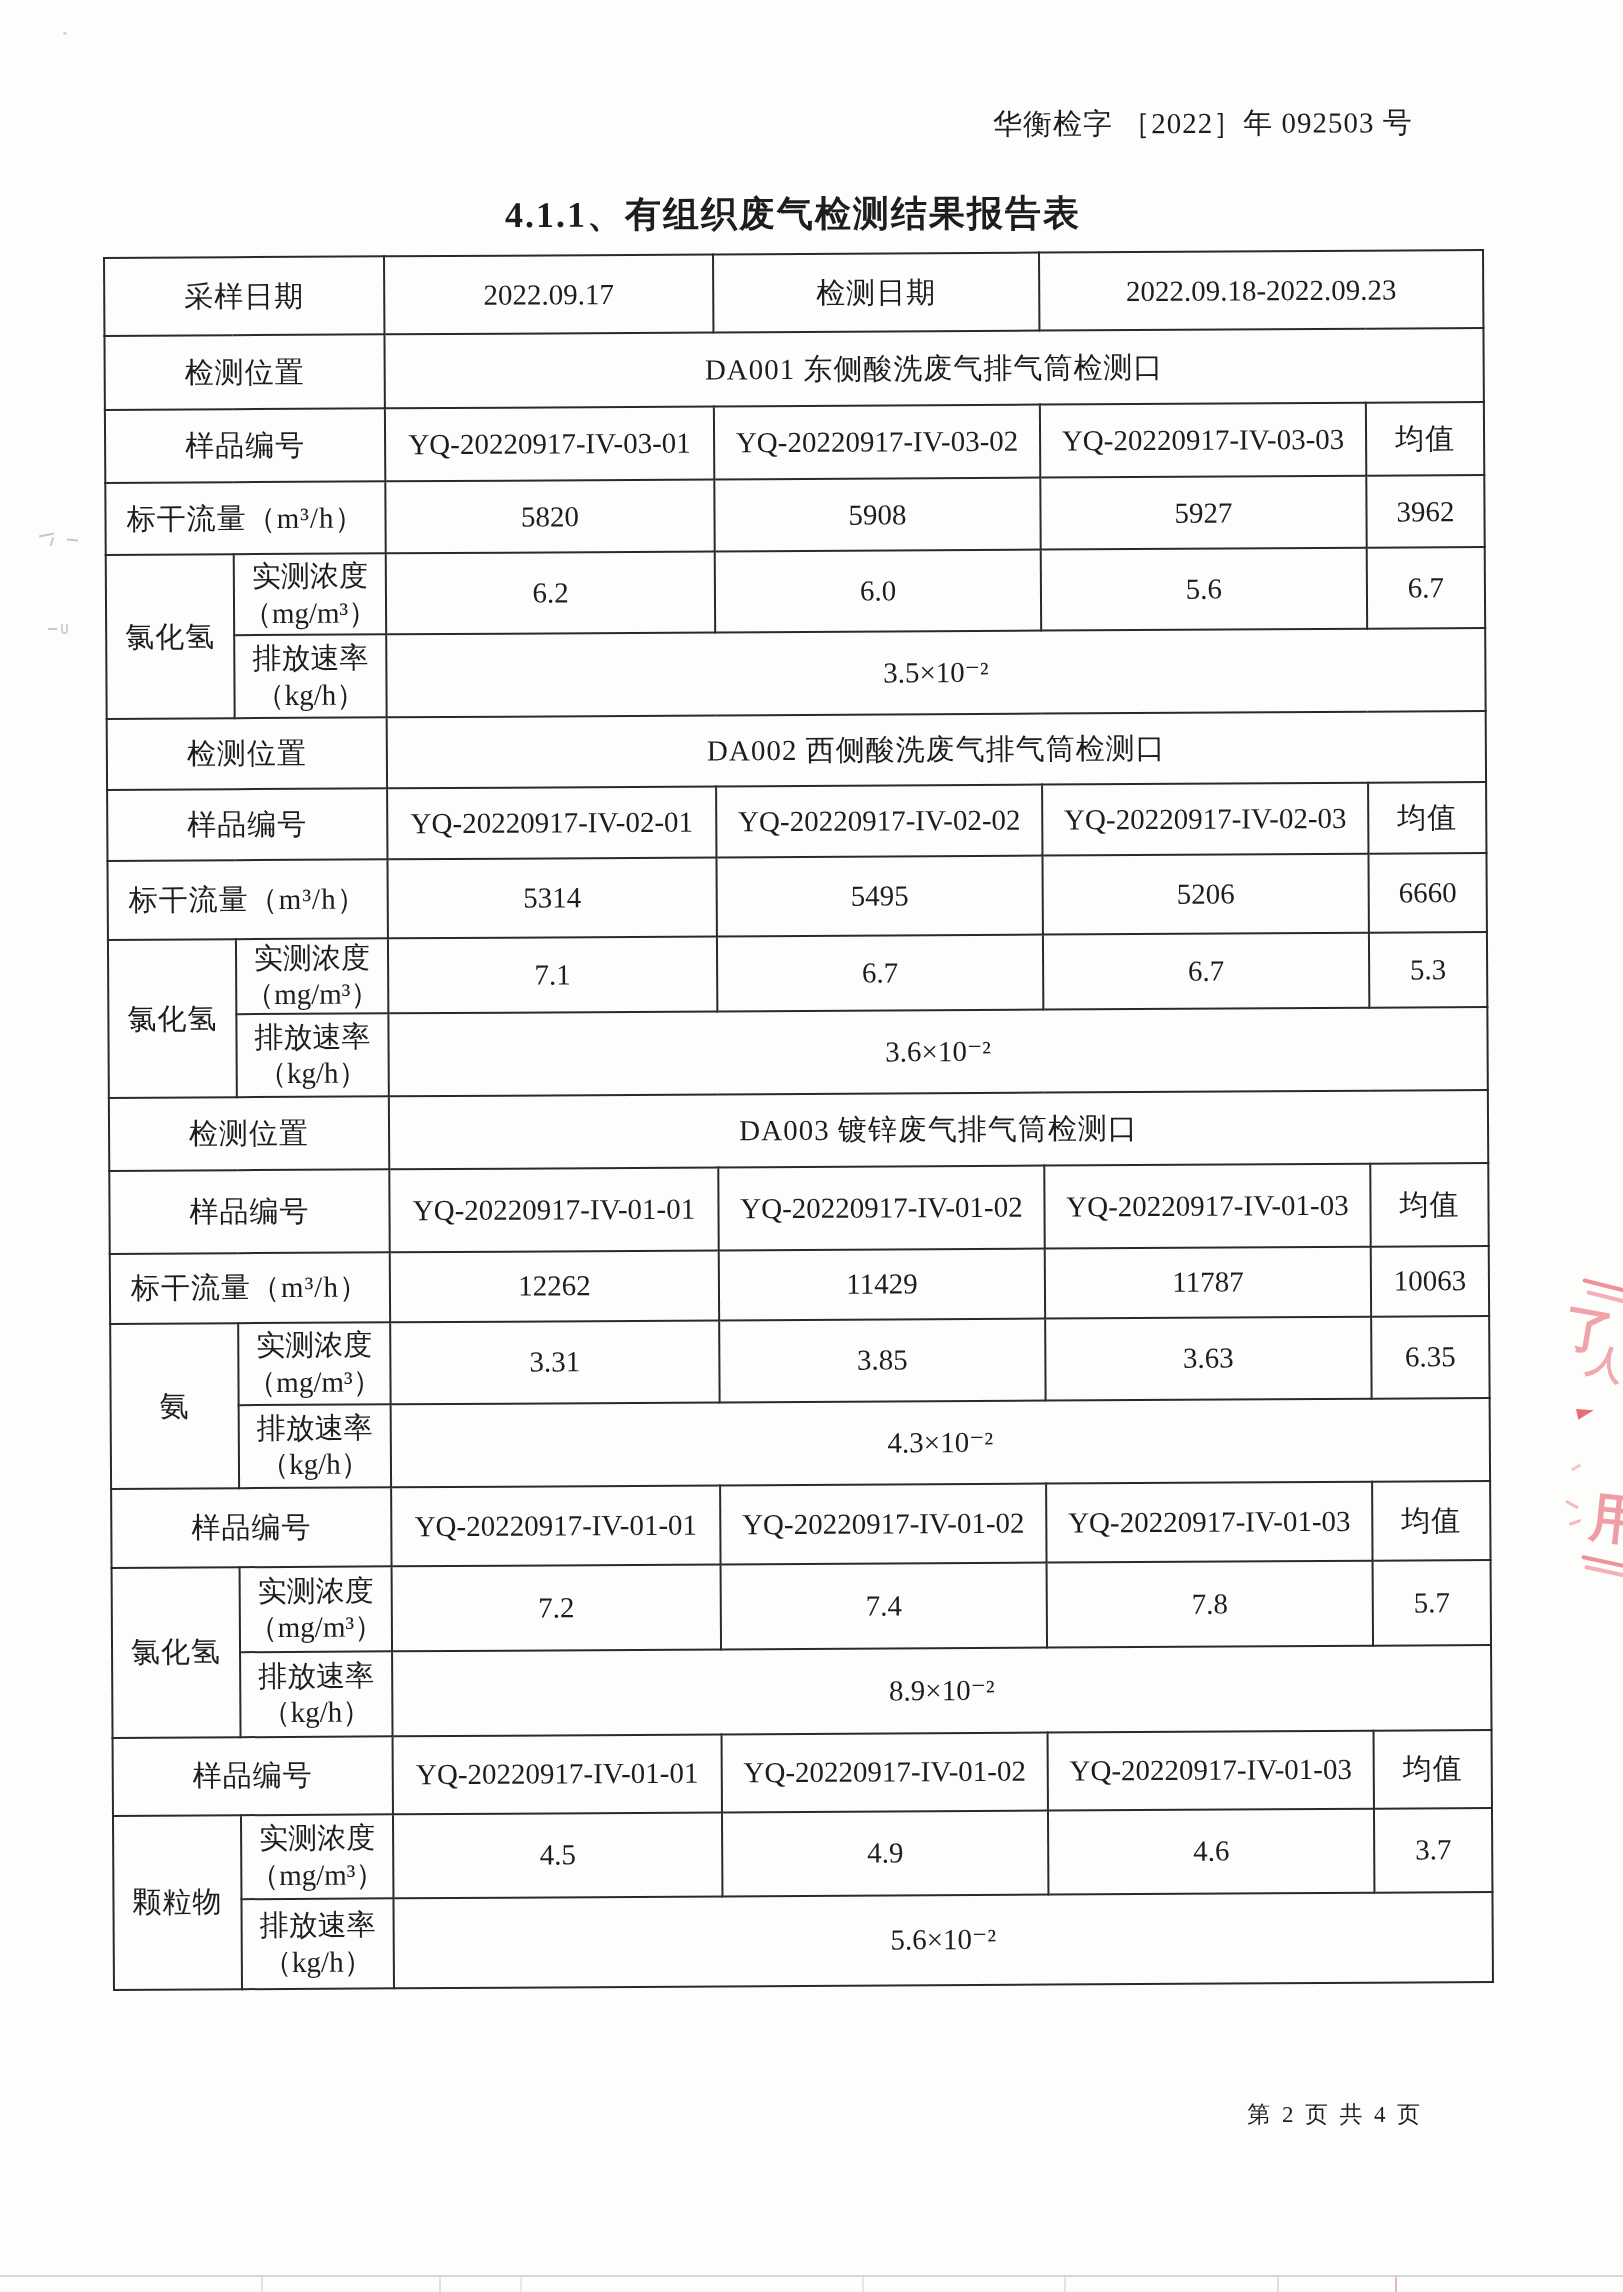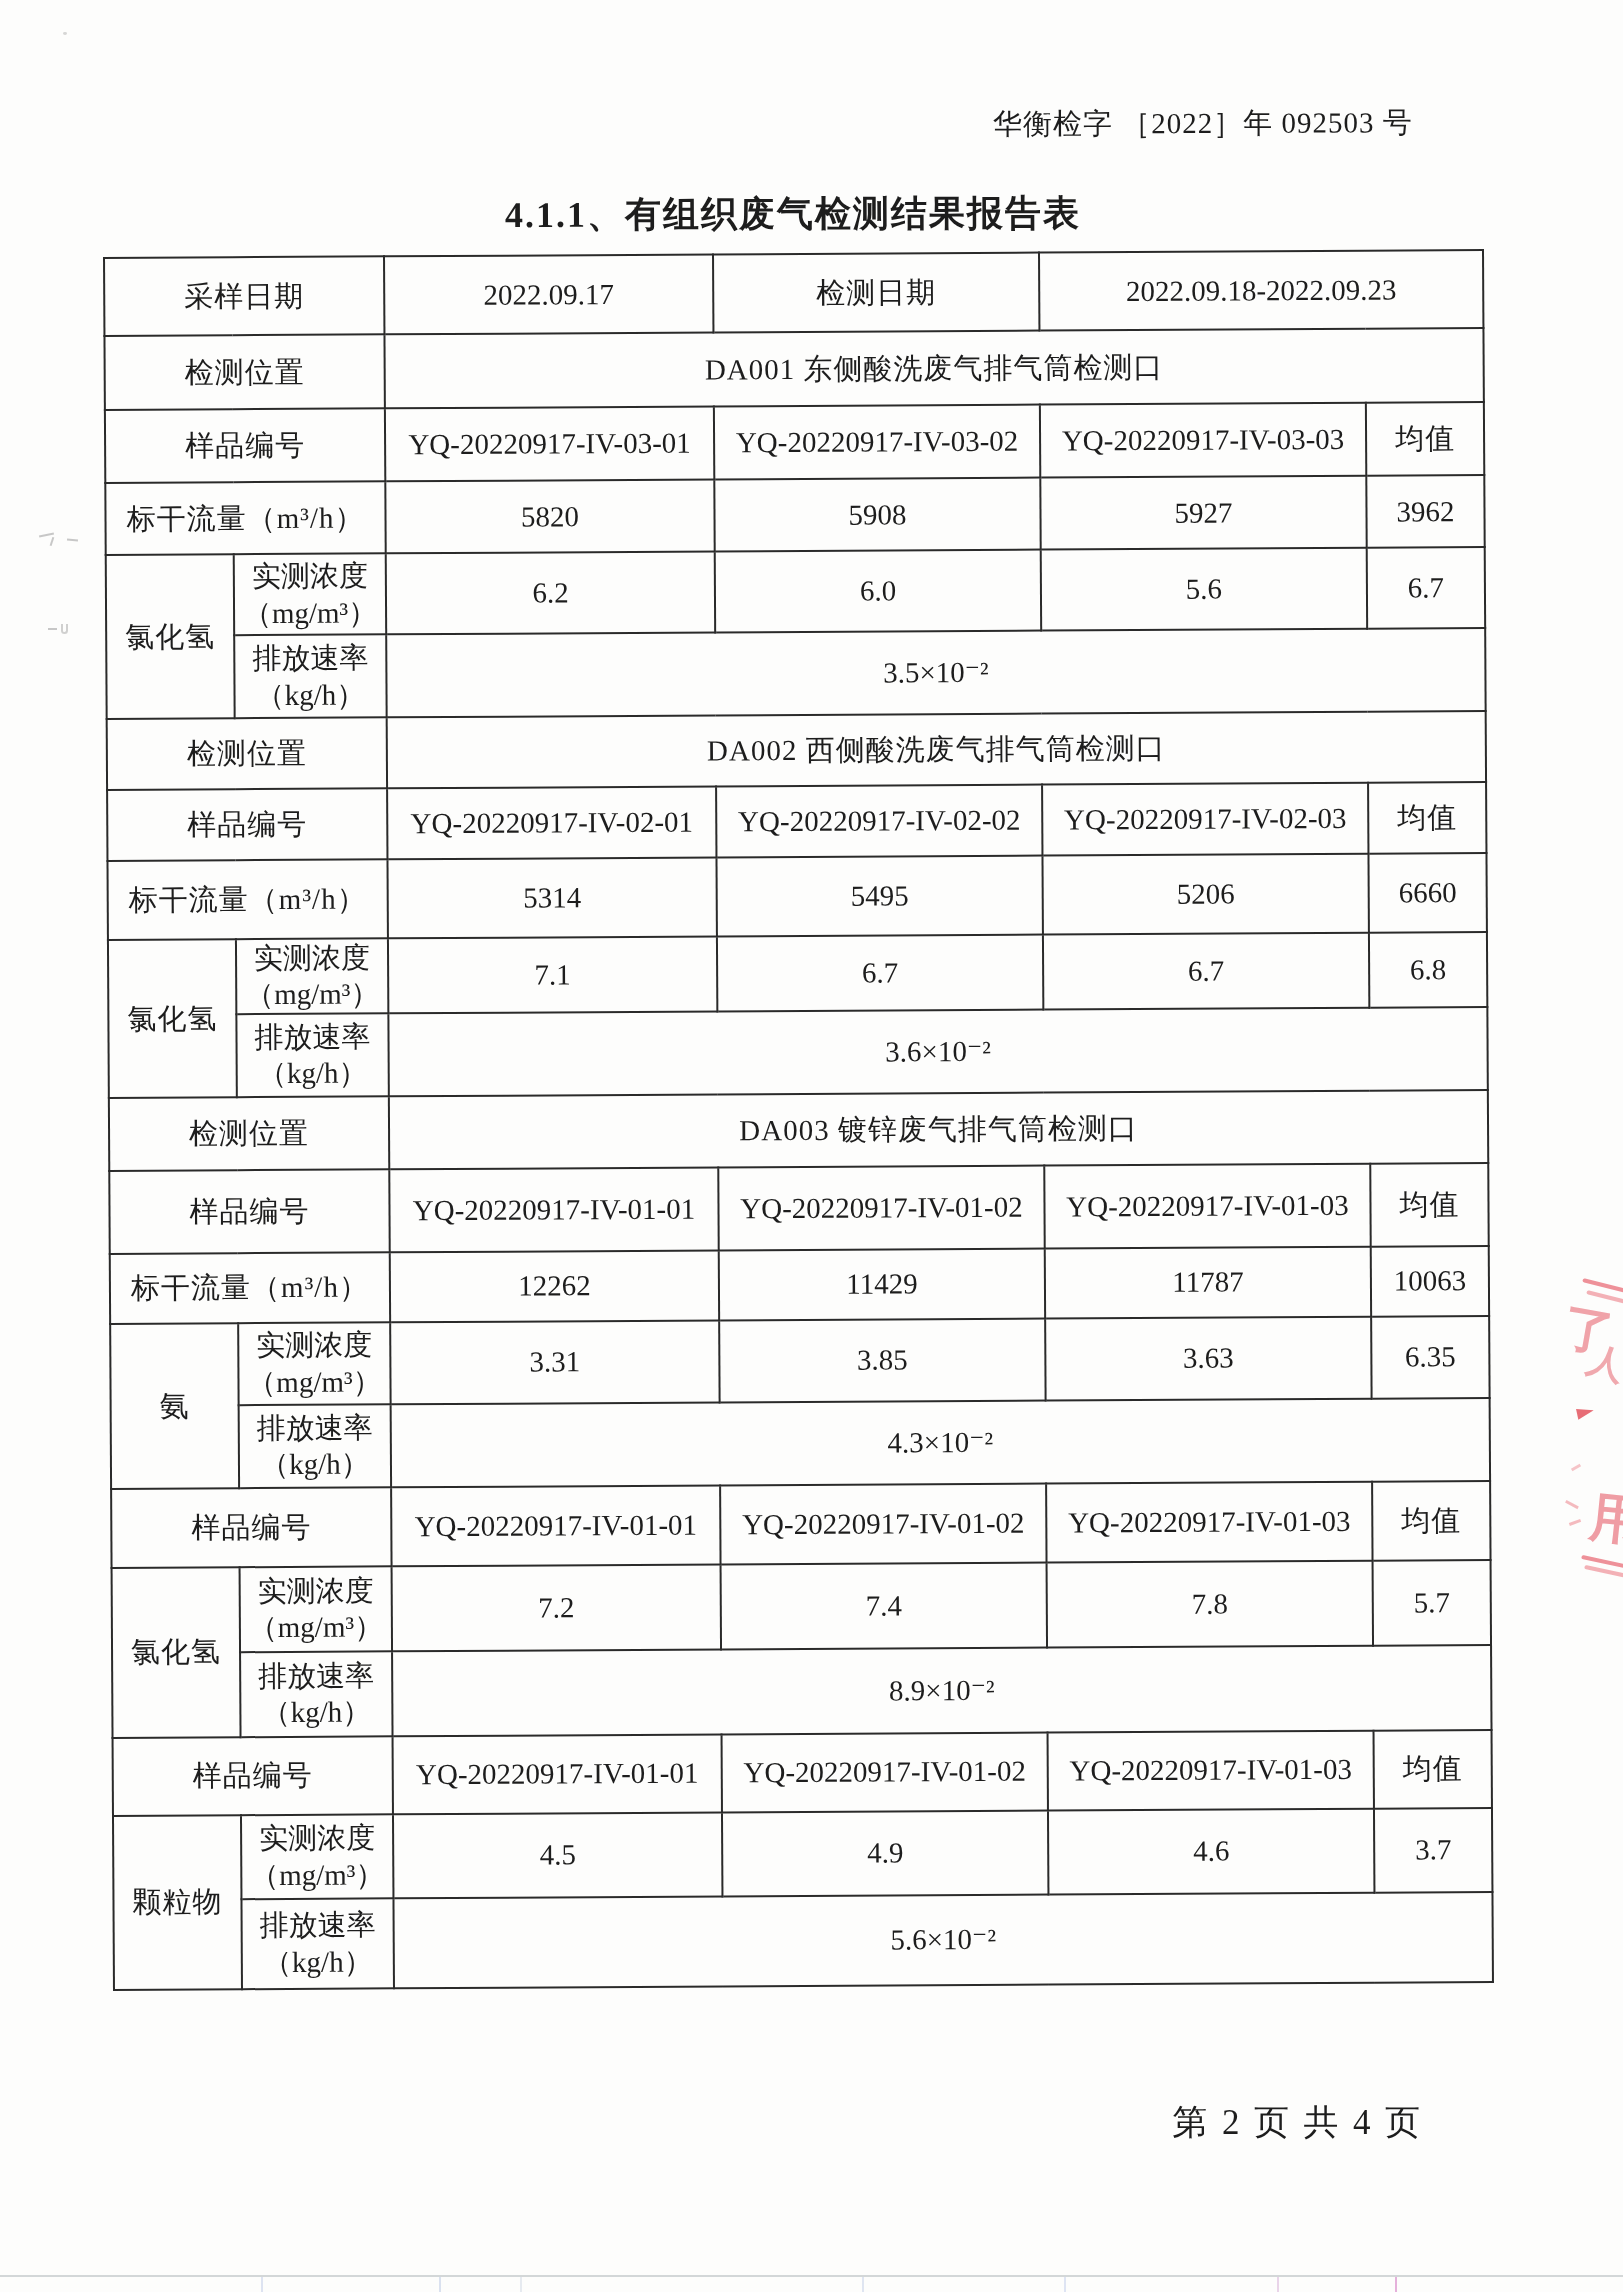"6.8" td.num { text: 6.8 -> 5.3 }
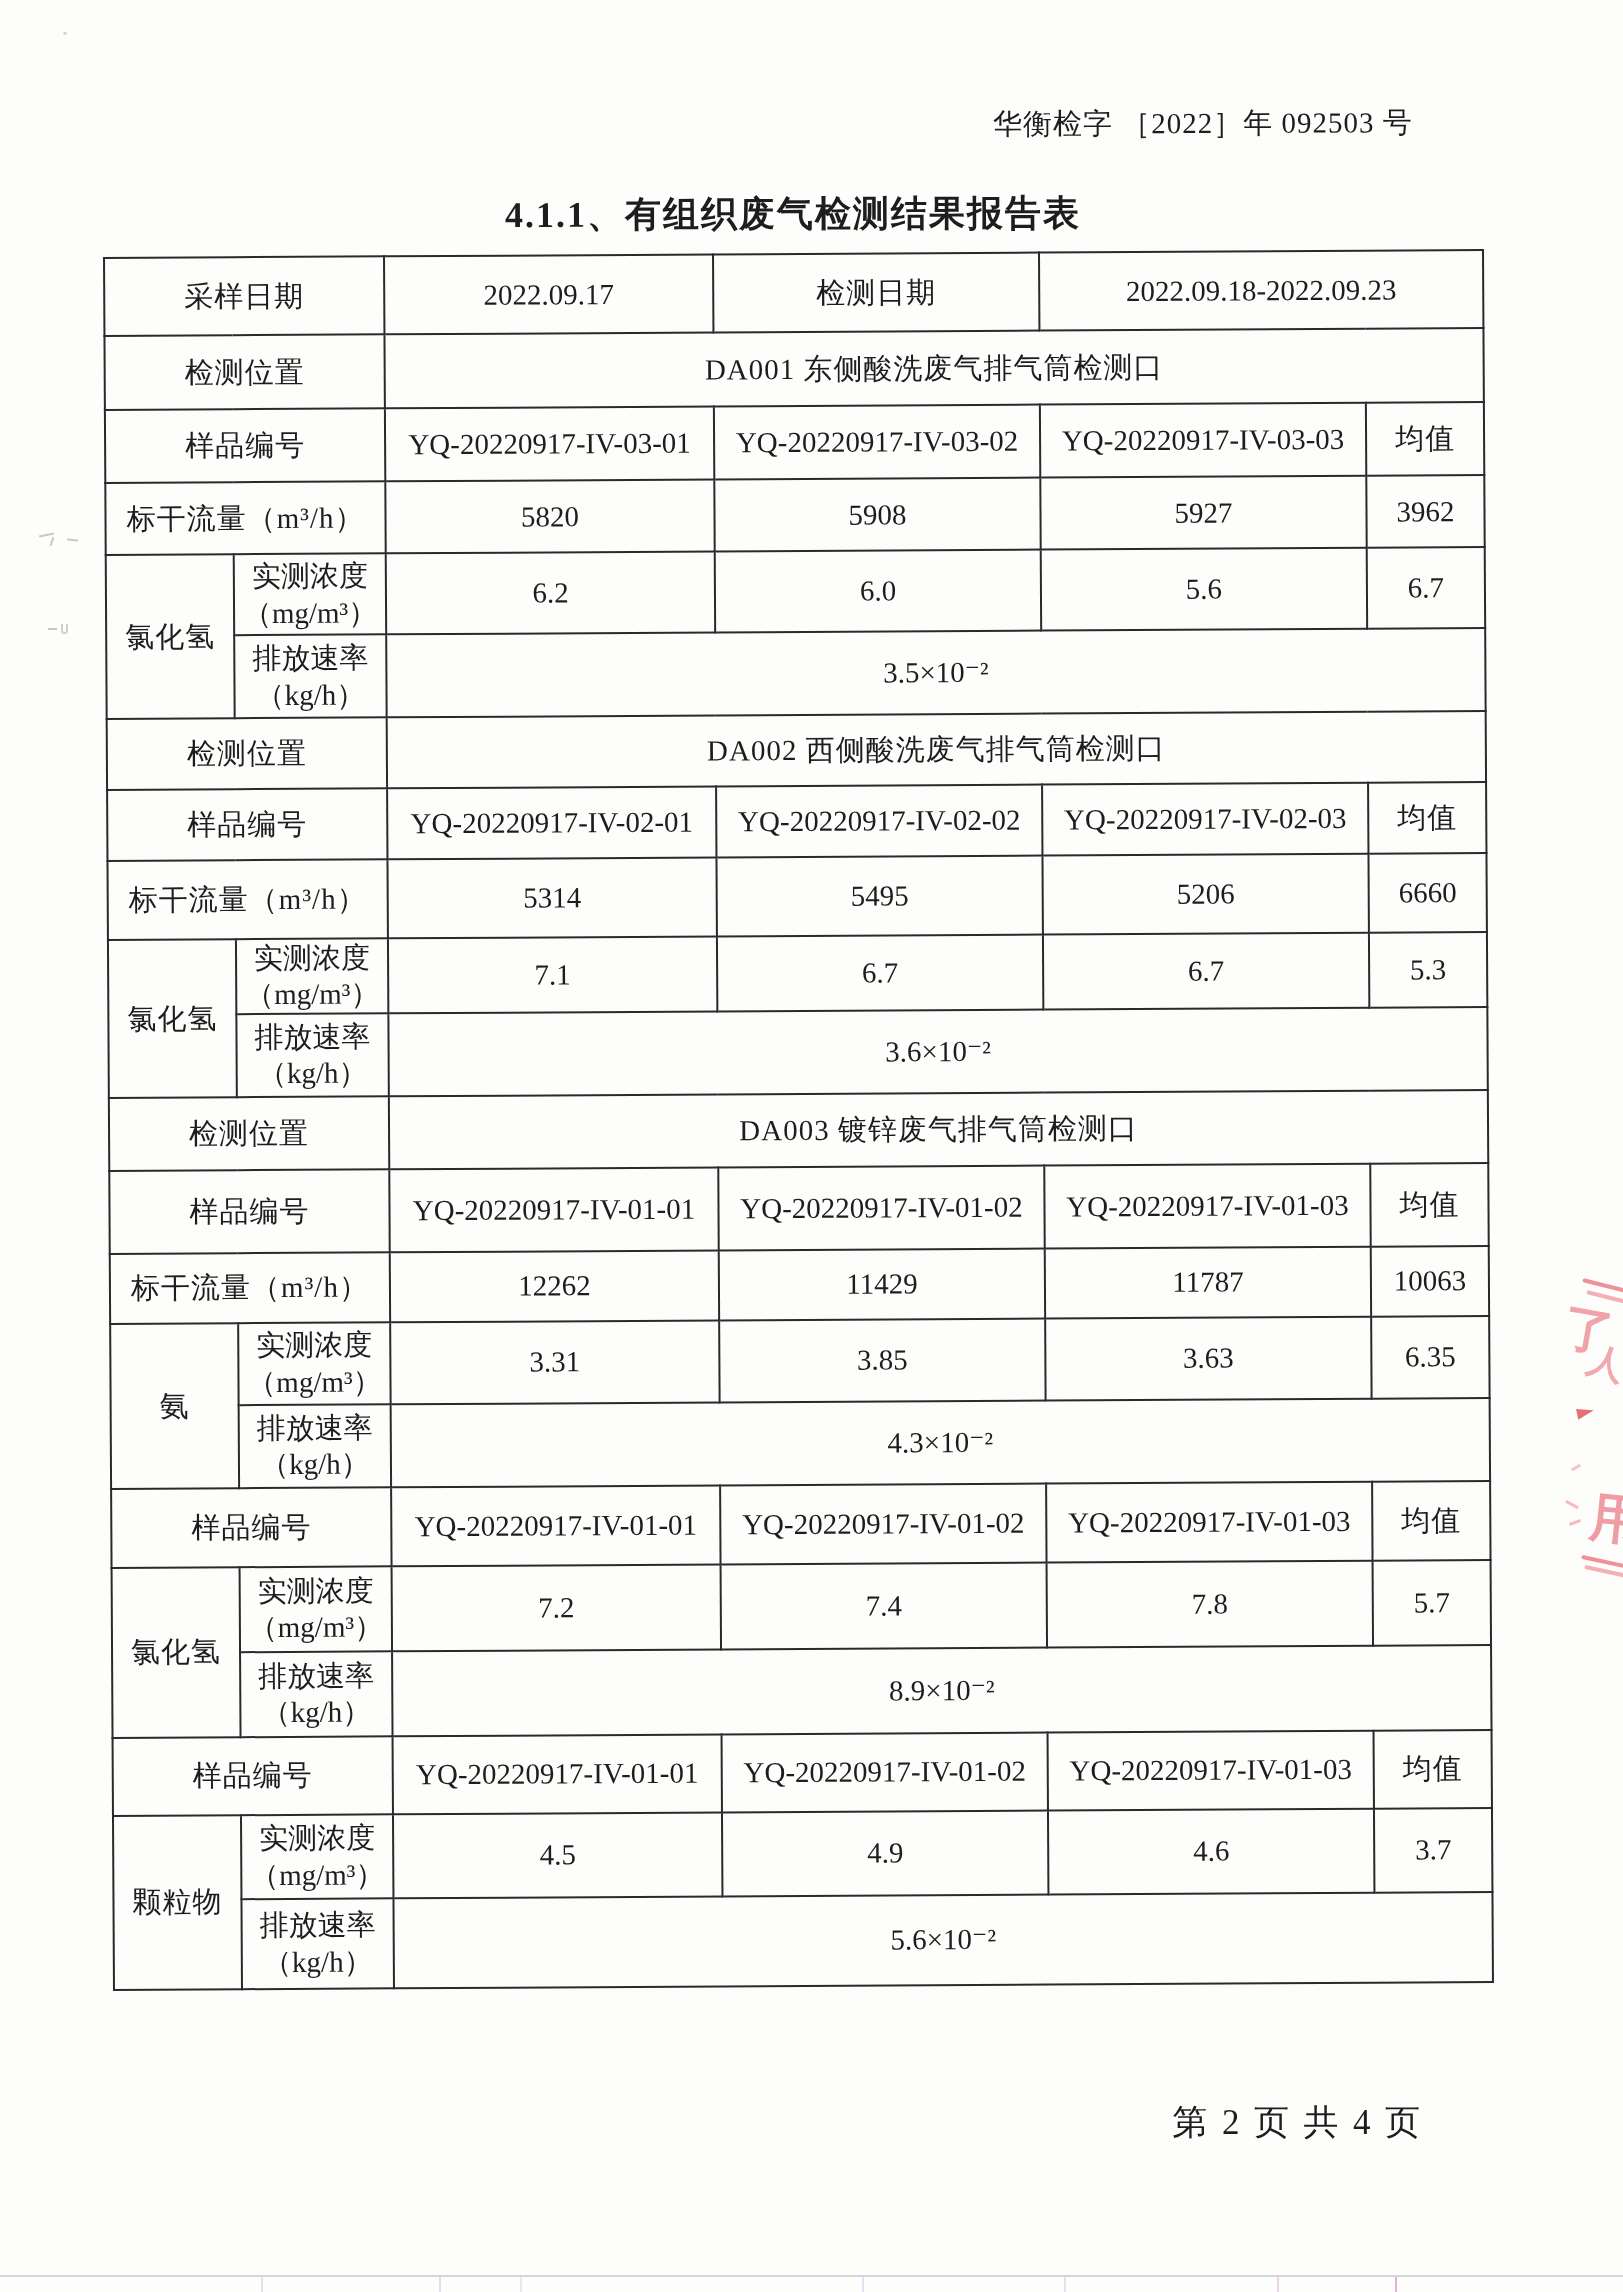"第 2 页 共 4" .page-footer { font-size: 35px -> 23px }
